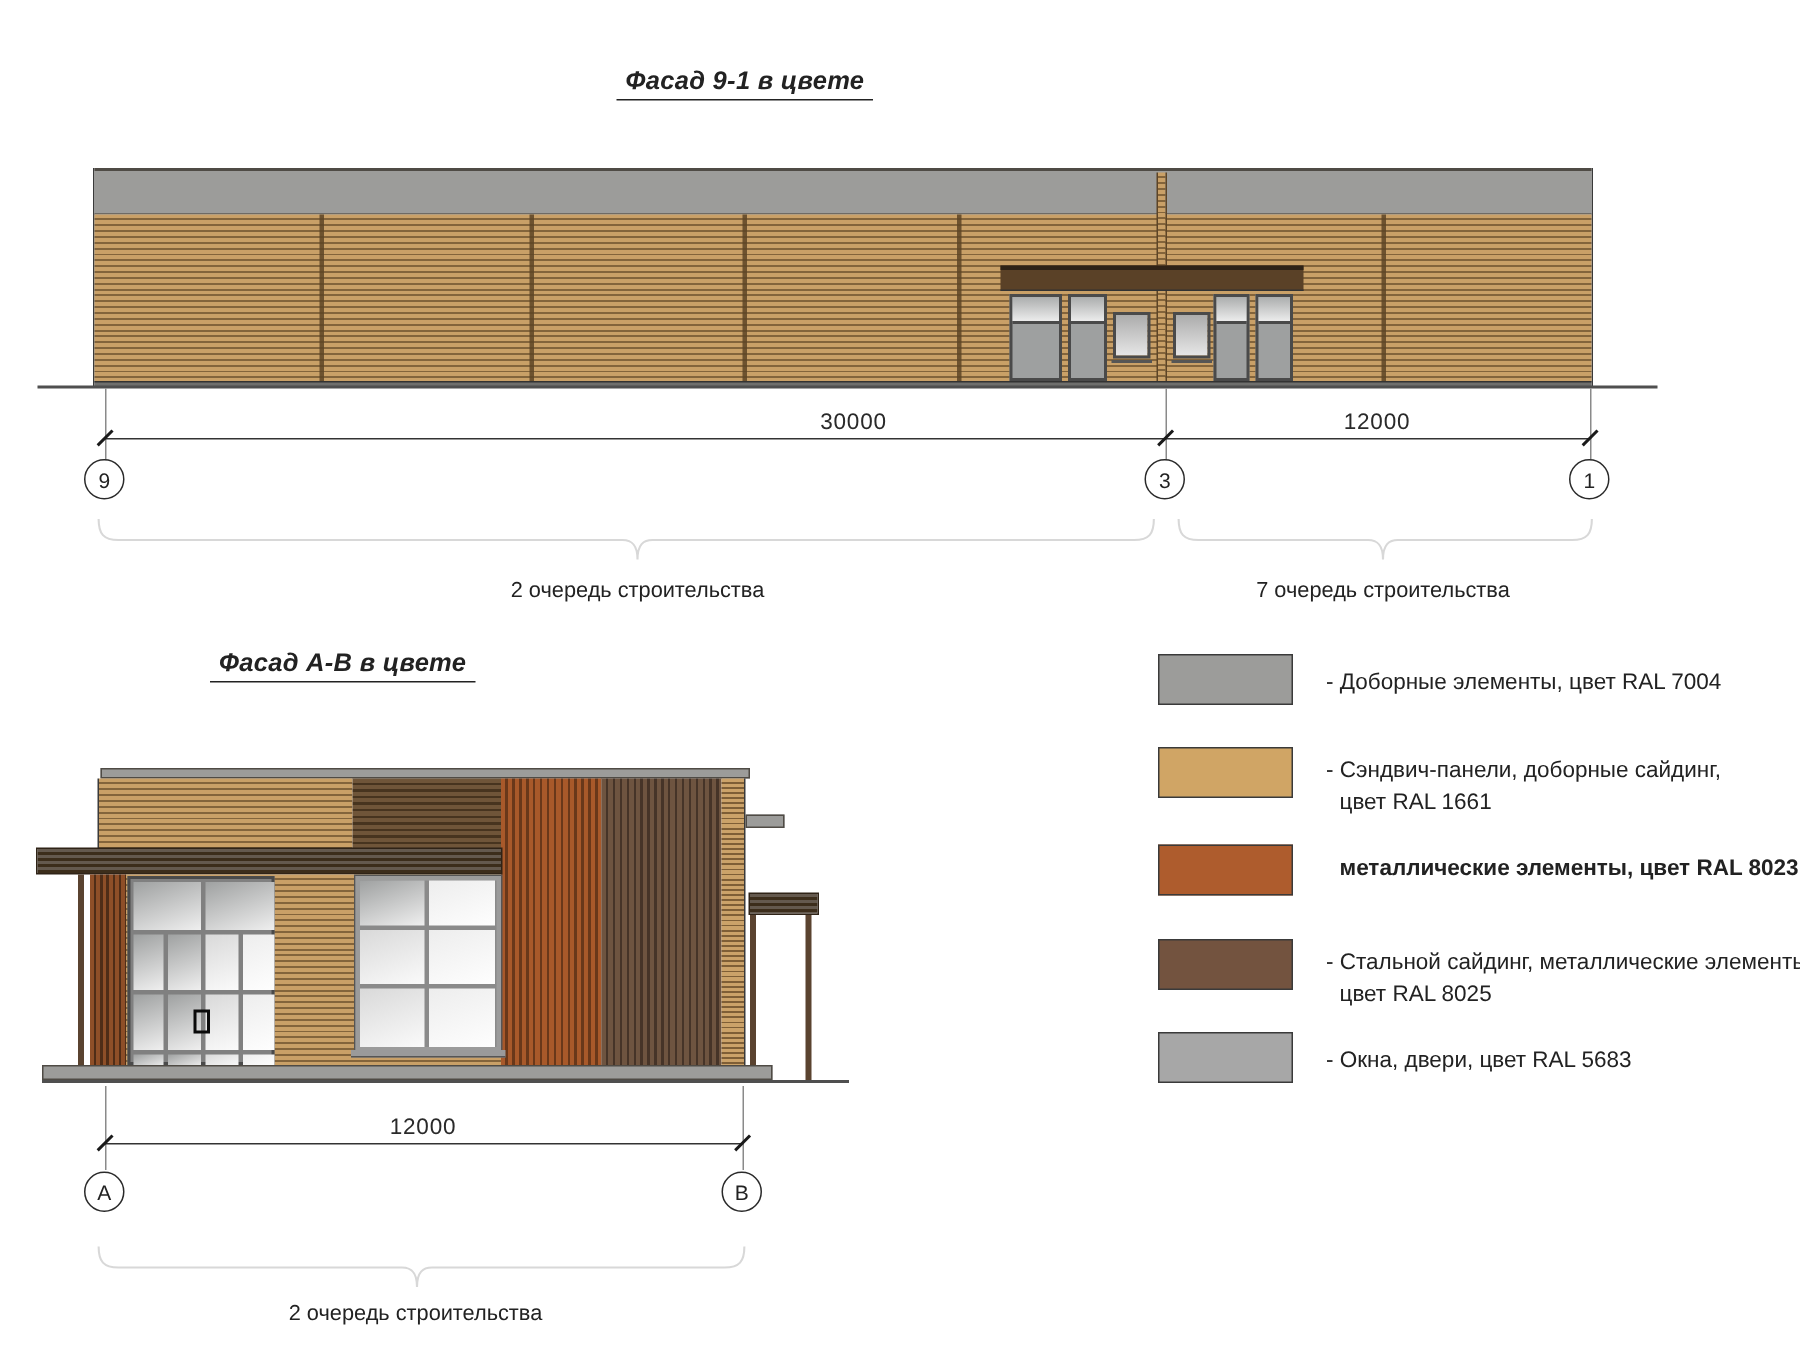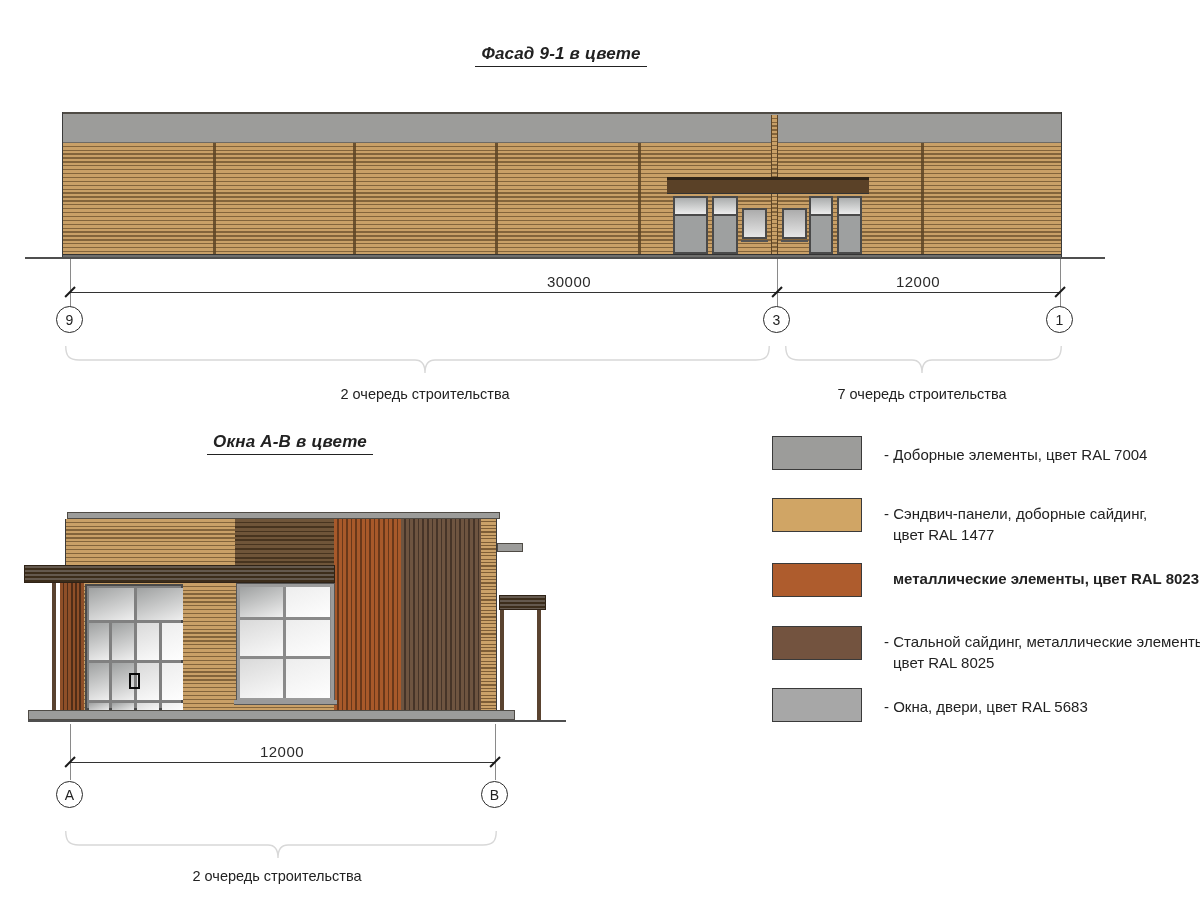"Фасад 9-1 в цвете" .title-wrap { text-align: center -> none }
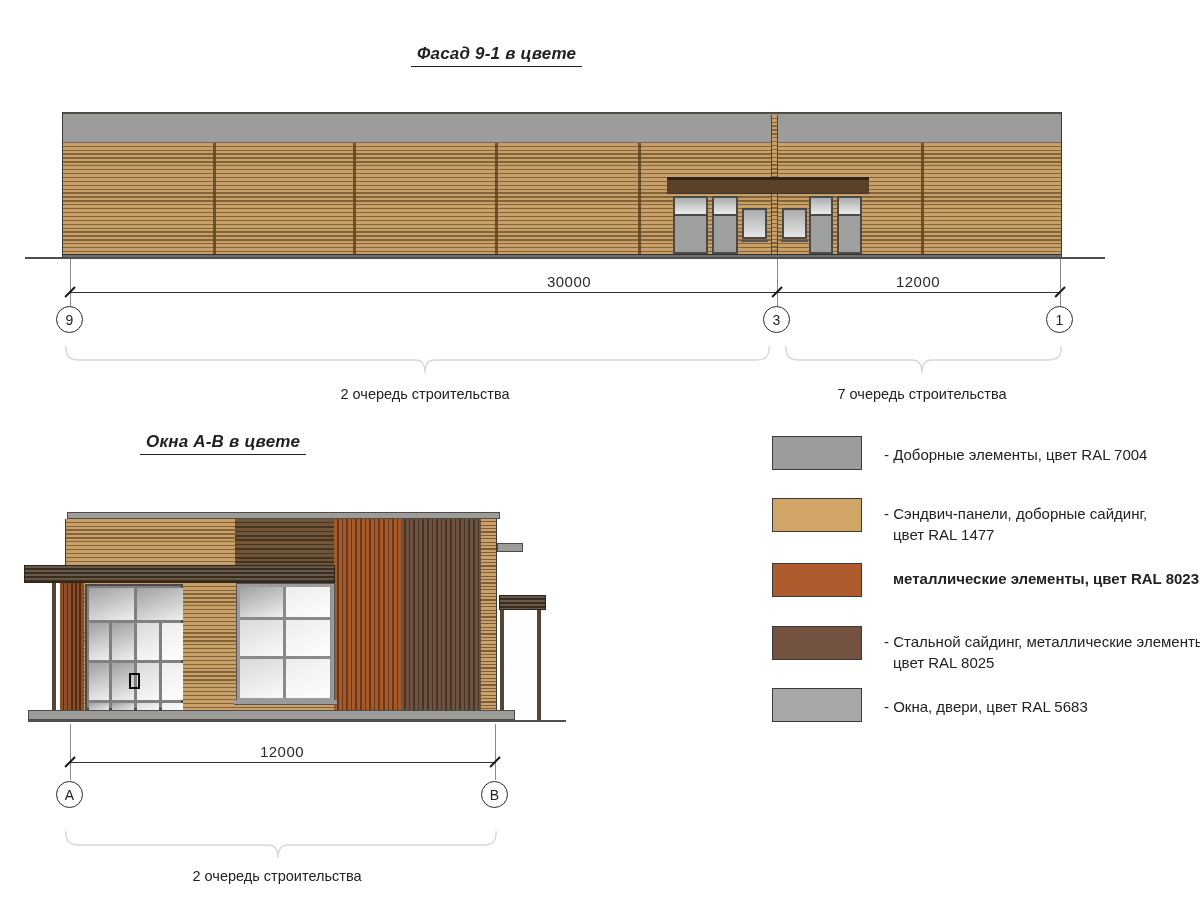"Окна А-В в цвете" span.title { text: Окна -> Фасад }
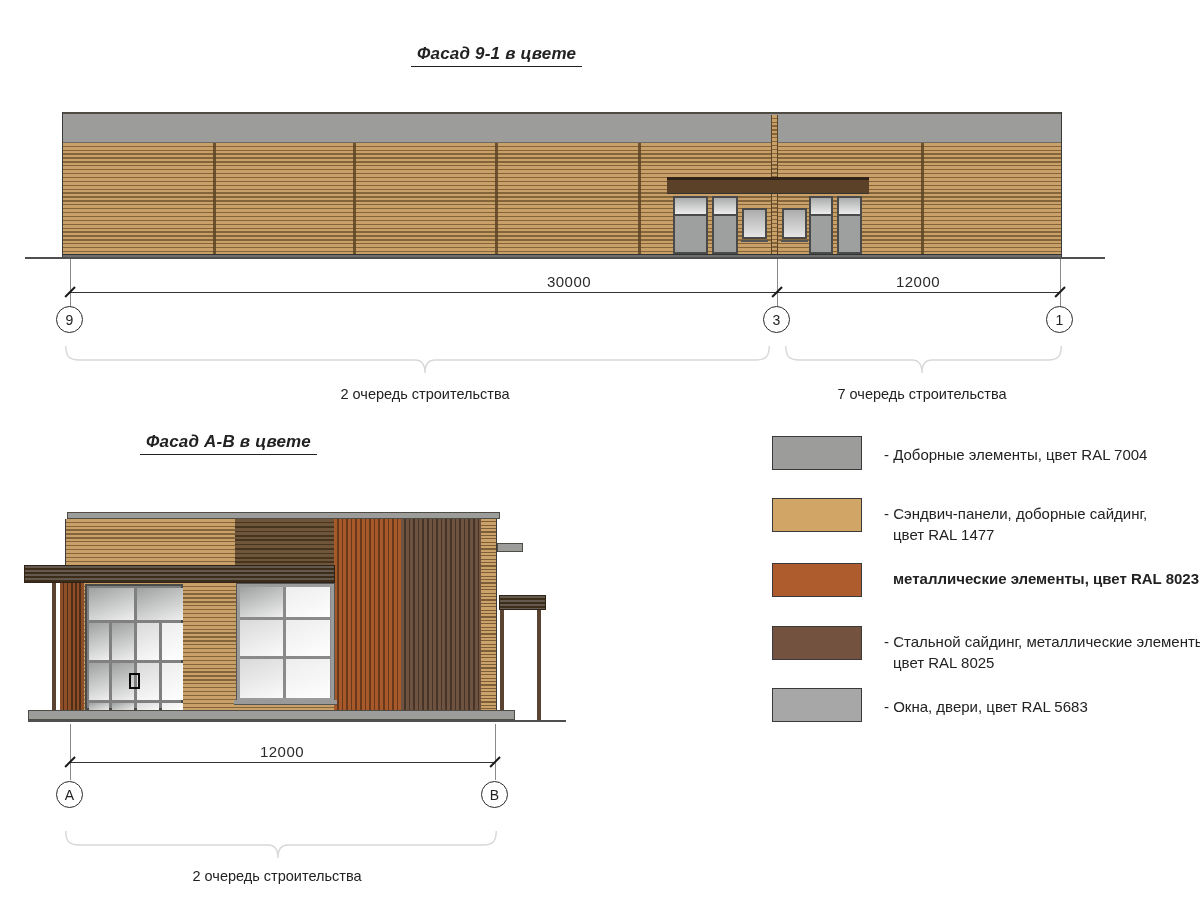"цвет RAL 1477" div { text: 1477 -> 1661 }
